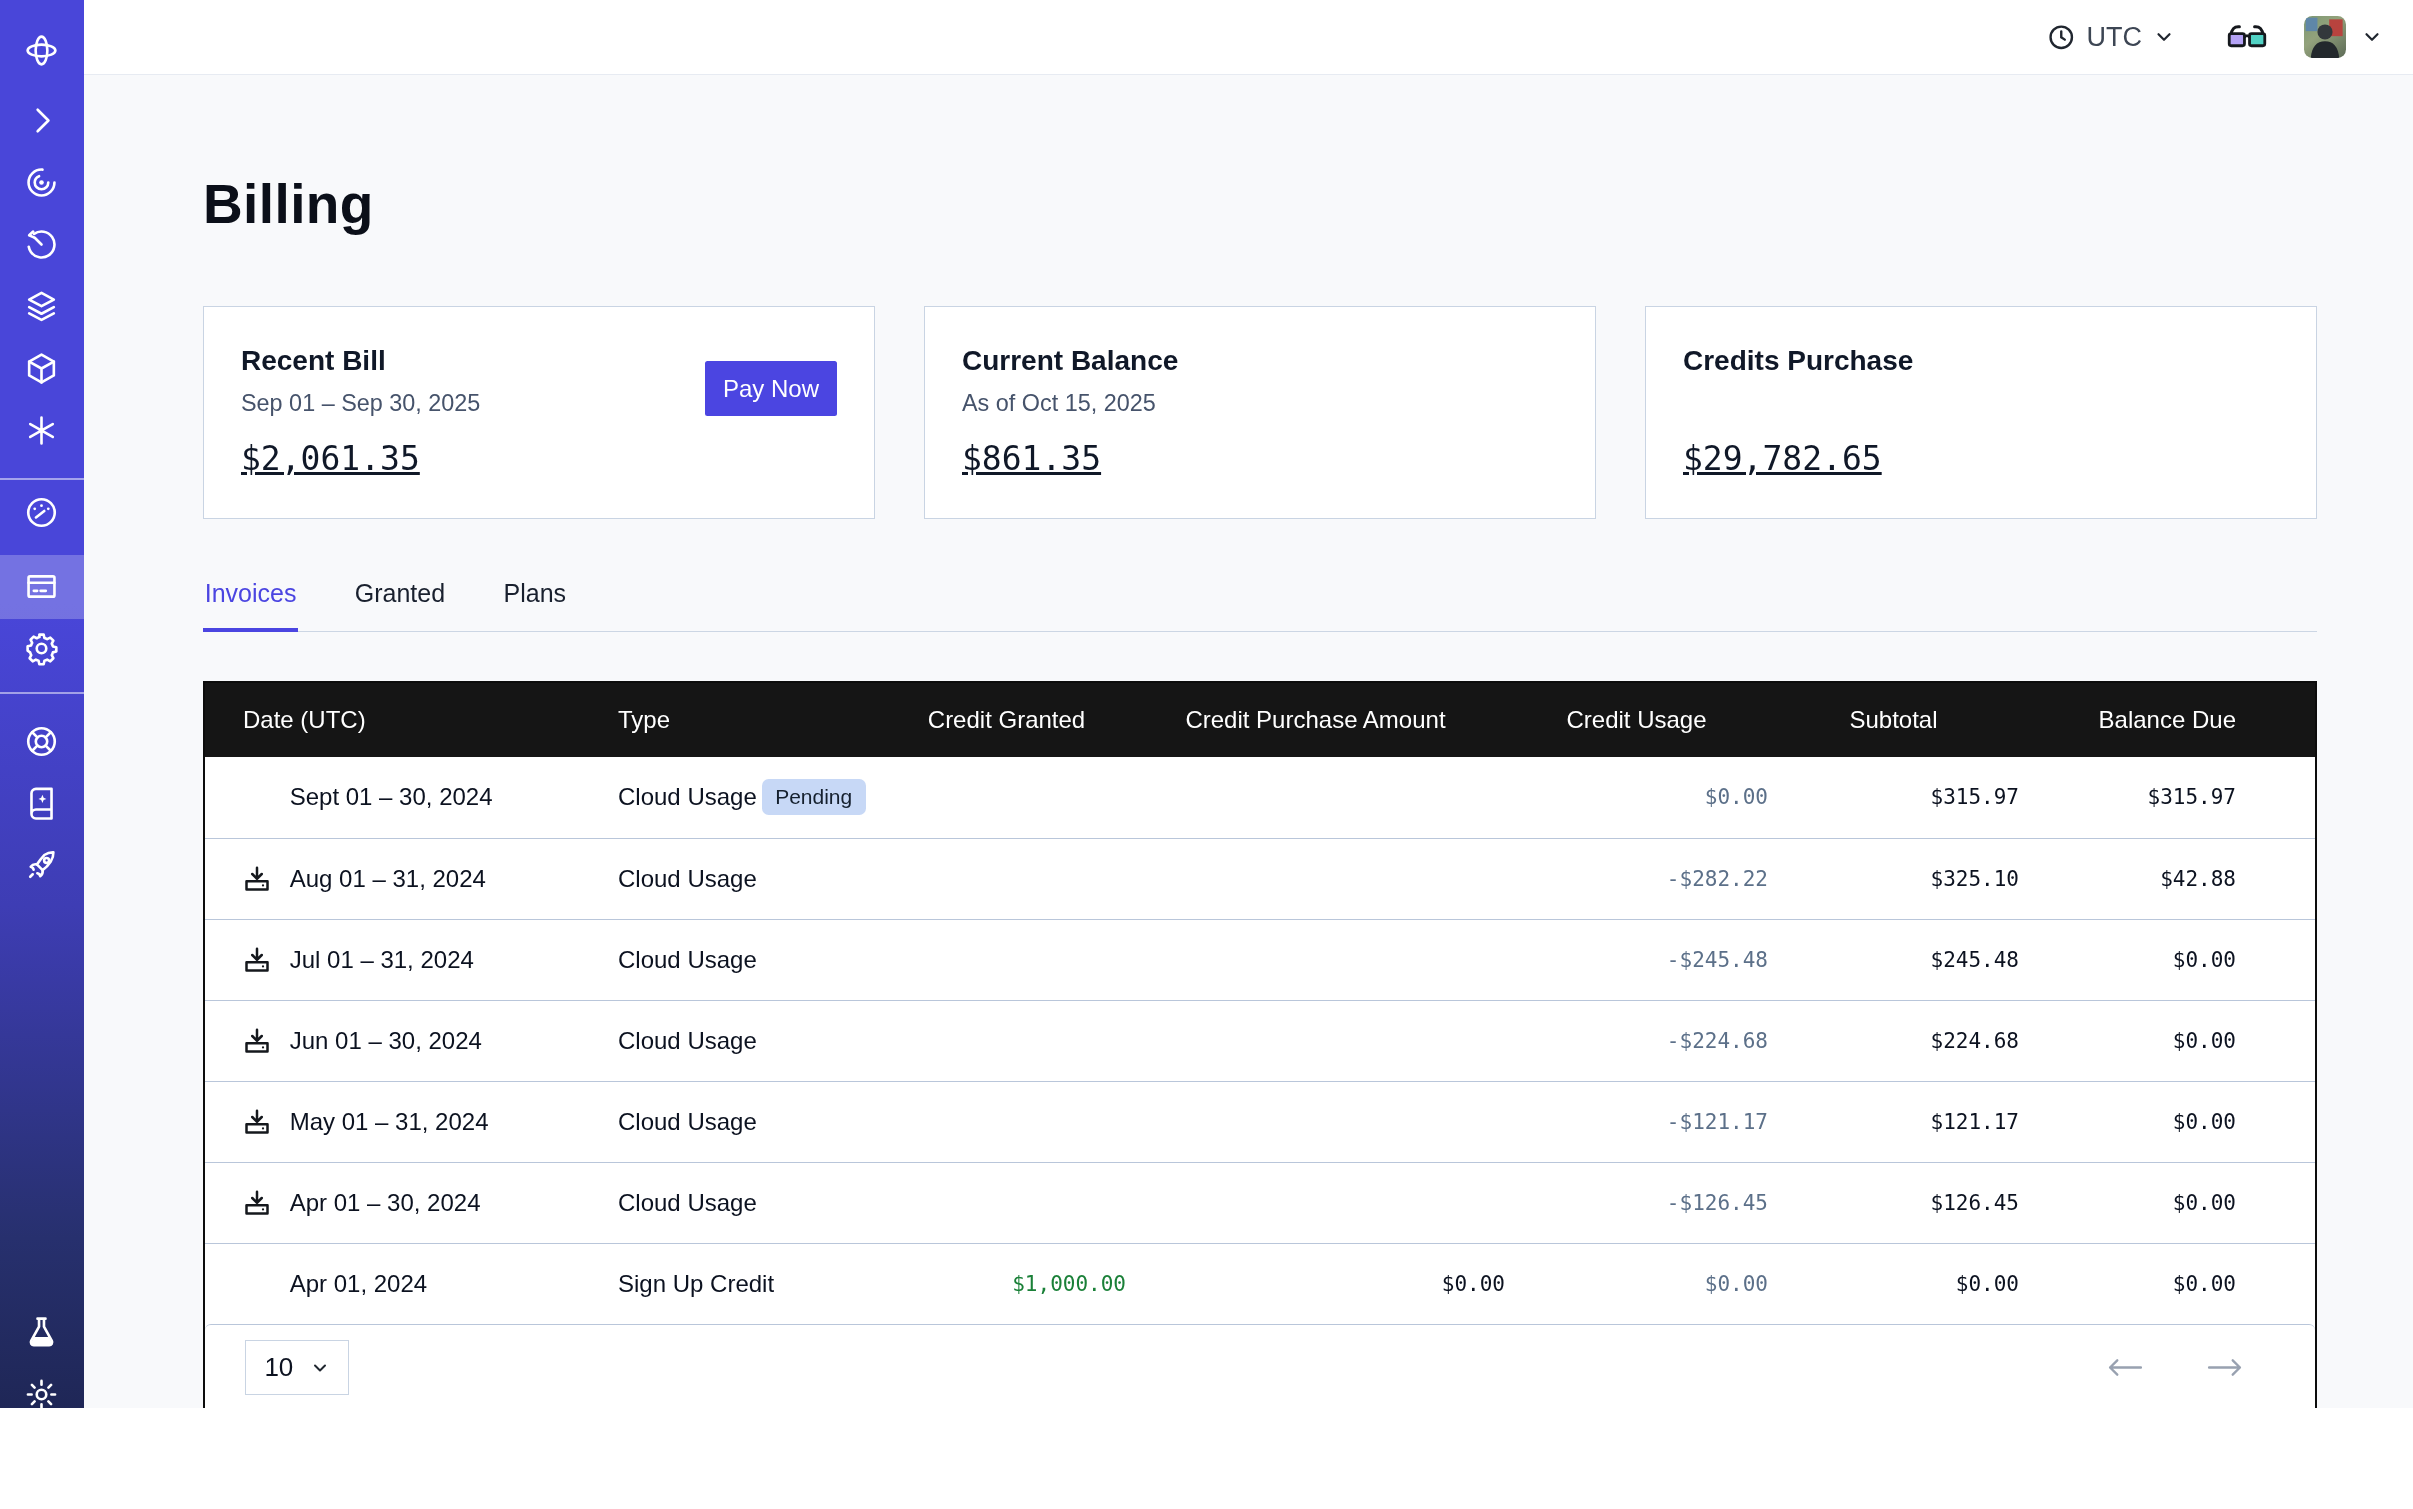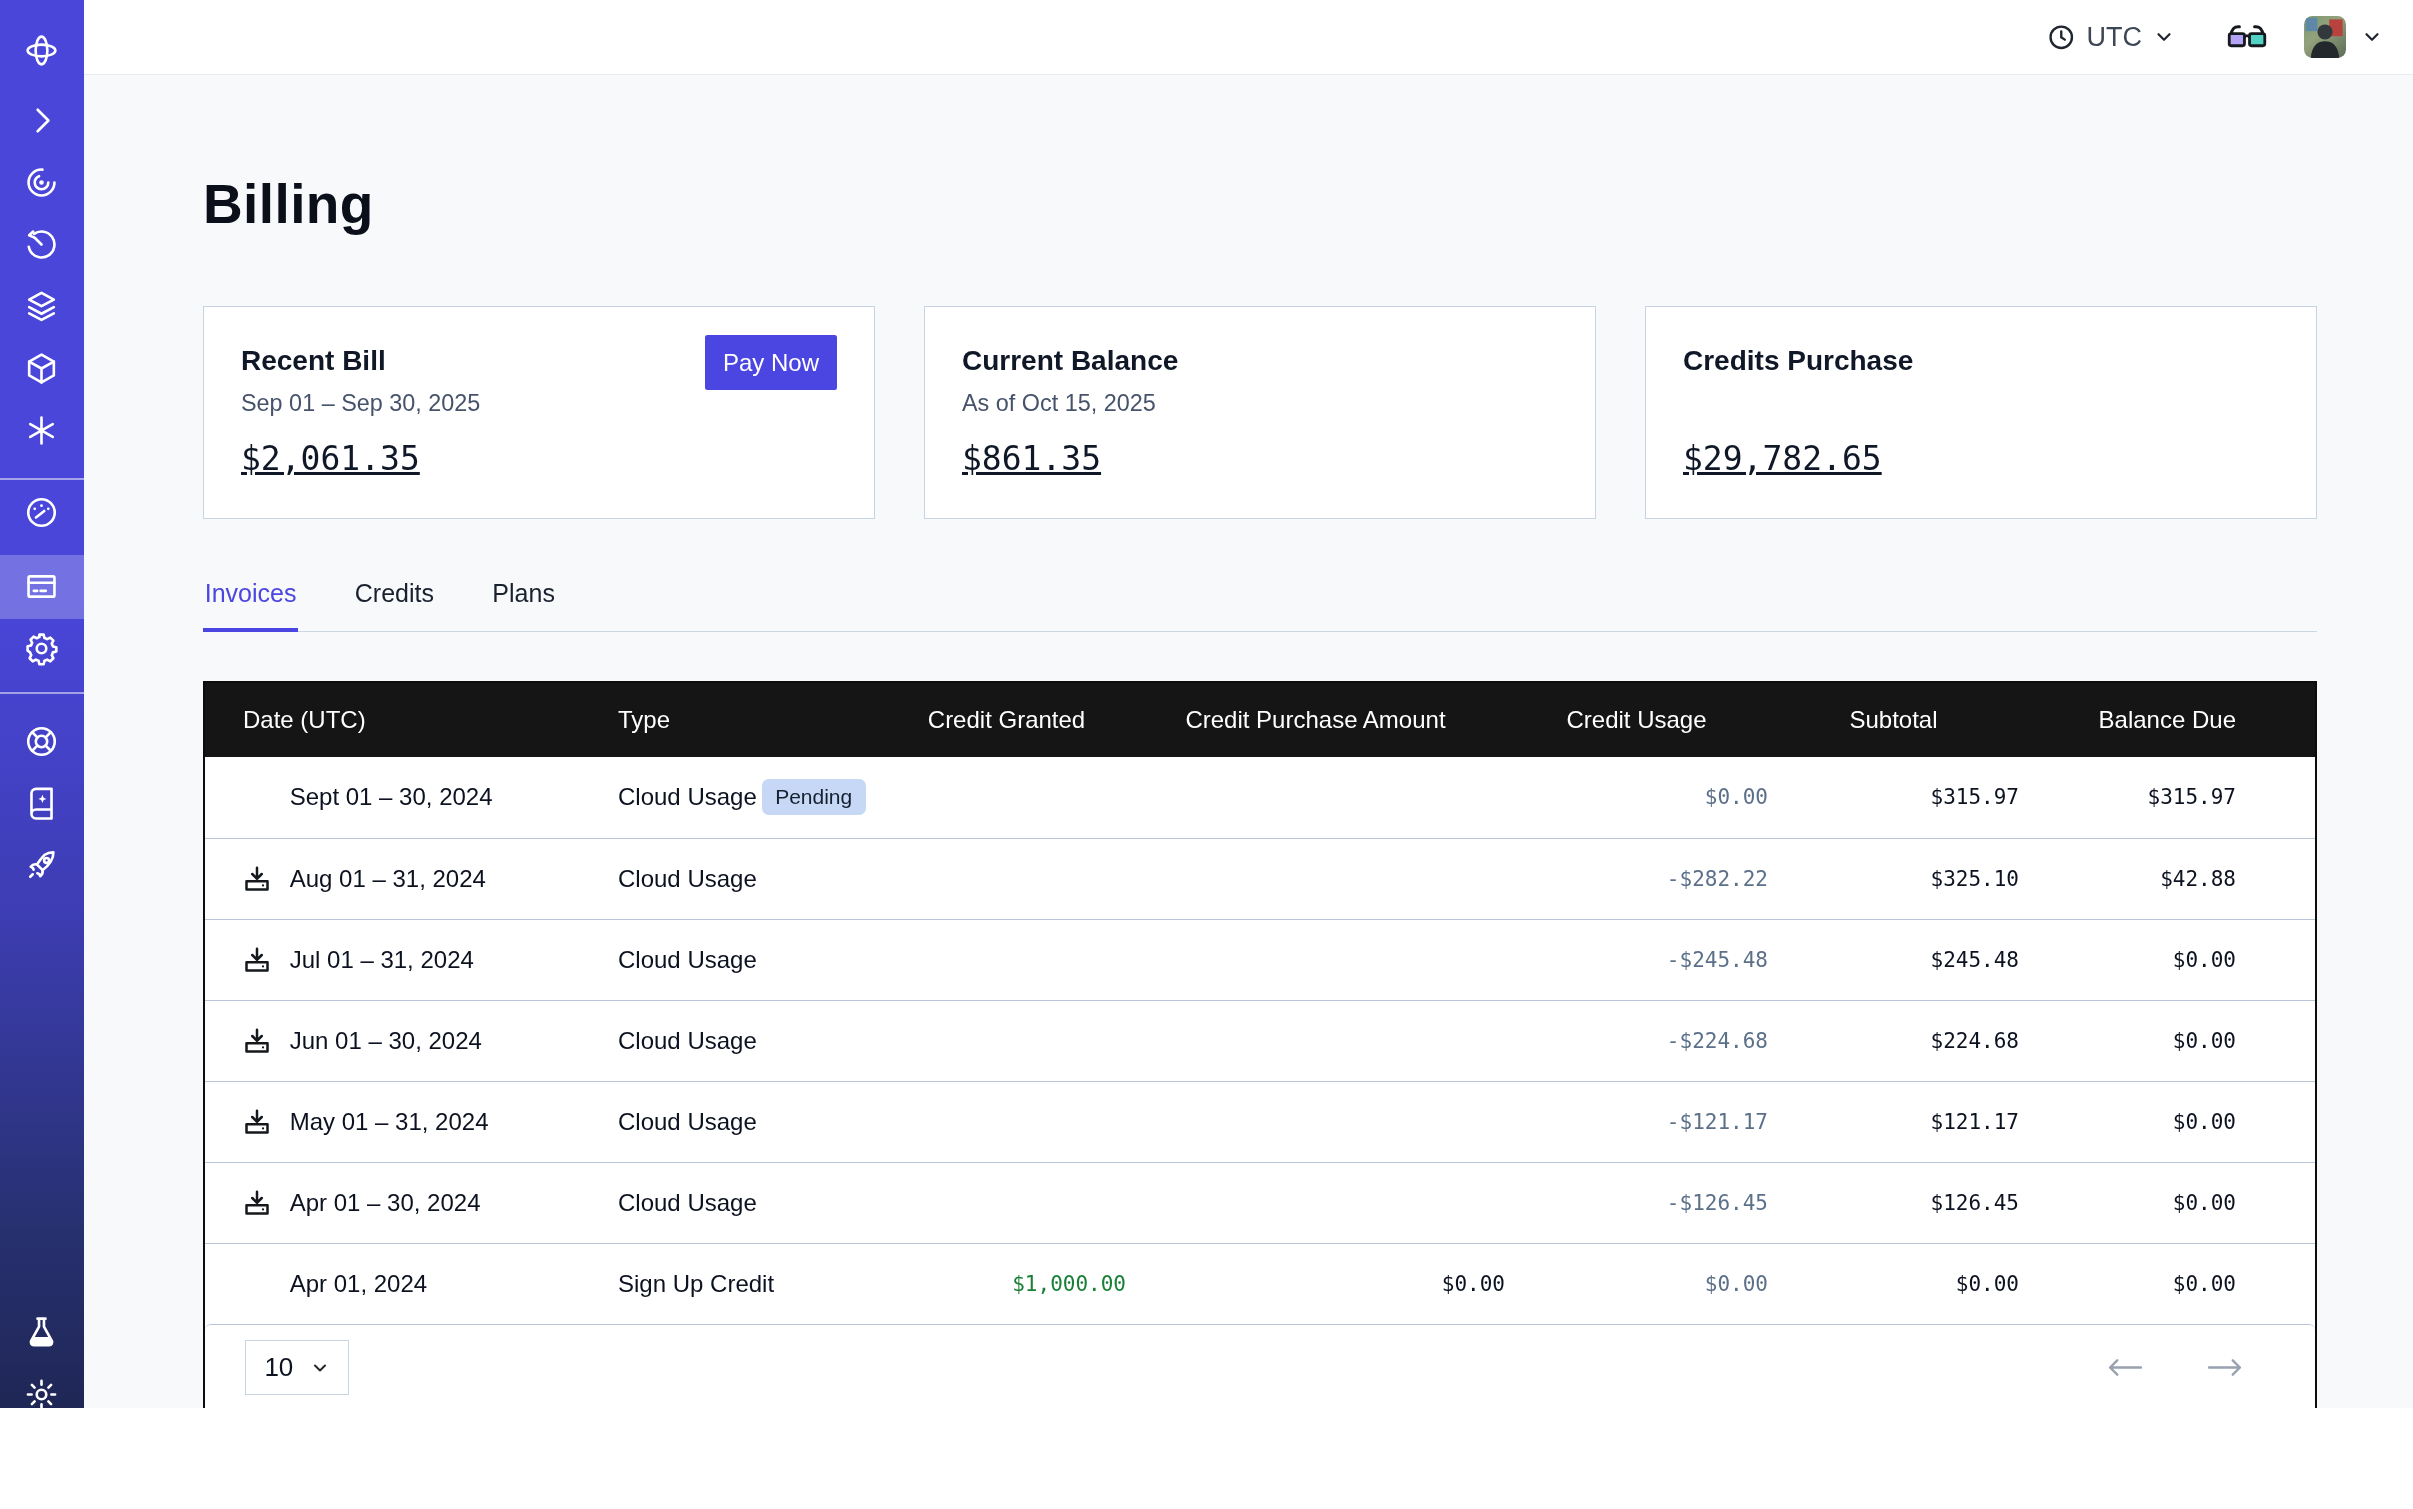"Pay Now" .paynow { top: 28px -> 54px }
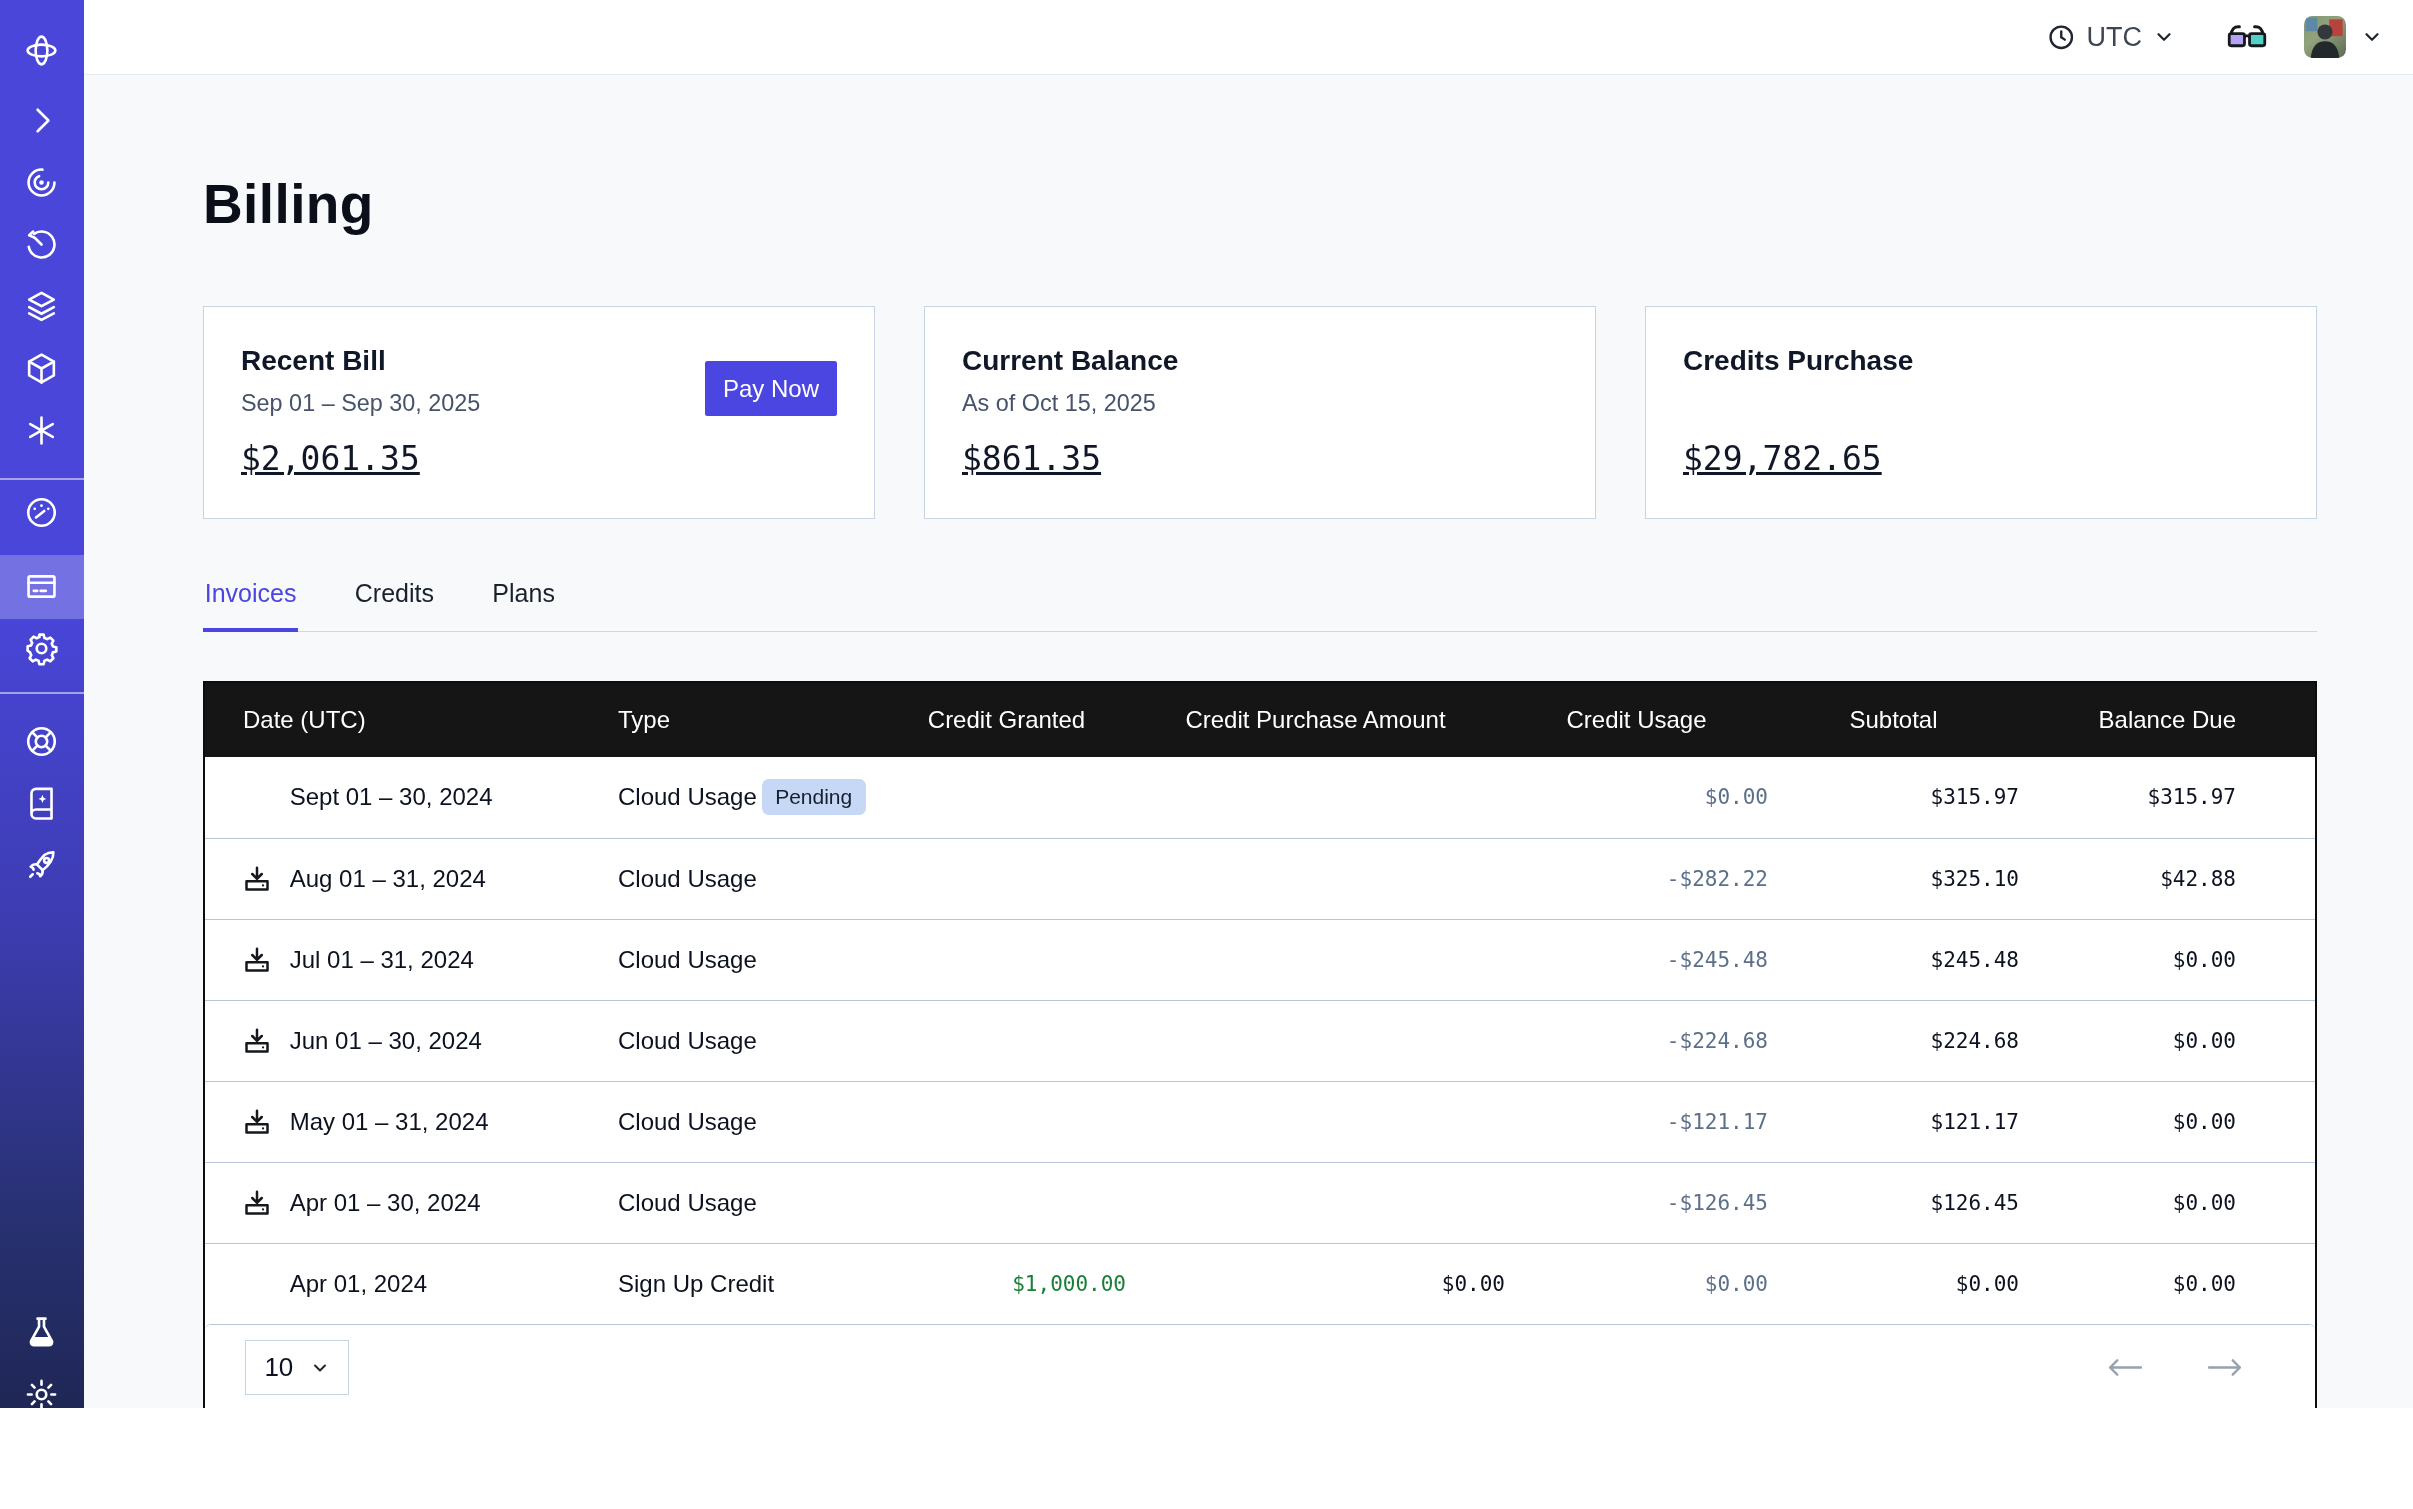"Credits" div.tab { text: Credits -> Granted }
